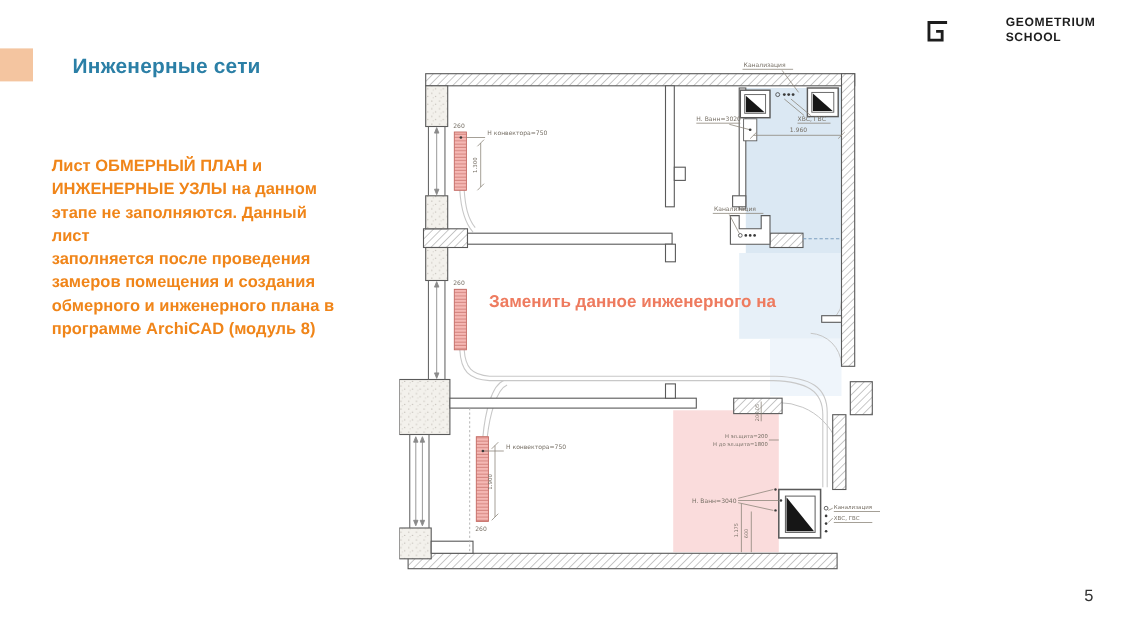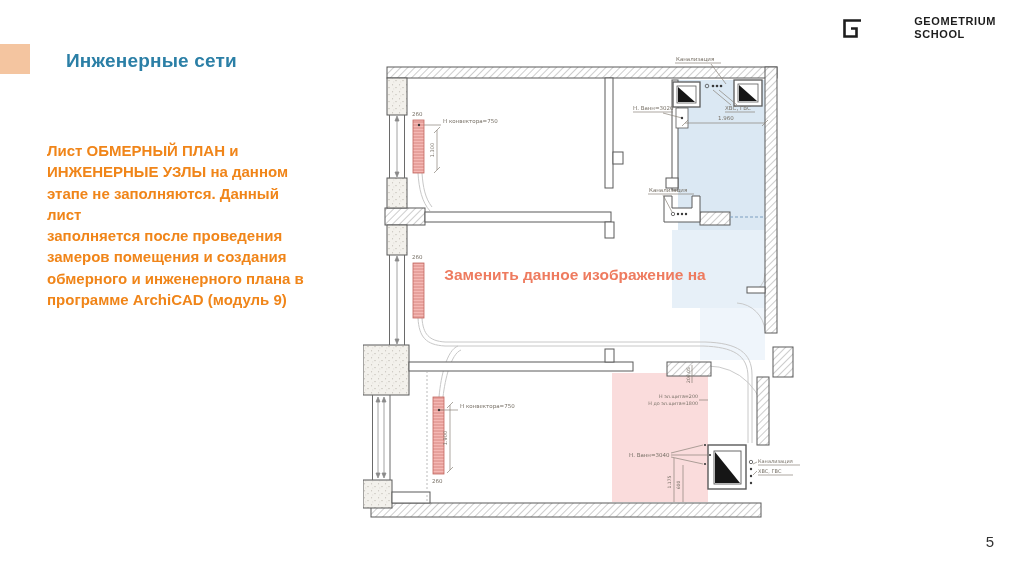"Лист ОБМЕРНЫЙ ПЛАН и" div.body-text { text: 9 -> 8 }
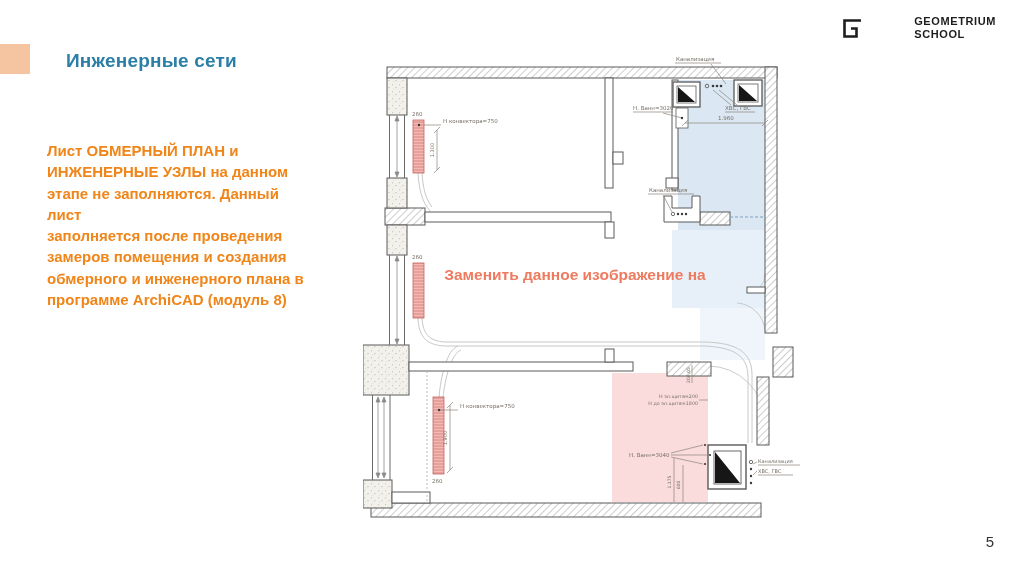"Заменить данное изображение на" div { text: изображение -> инженерного }
